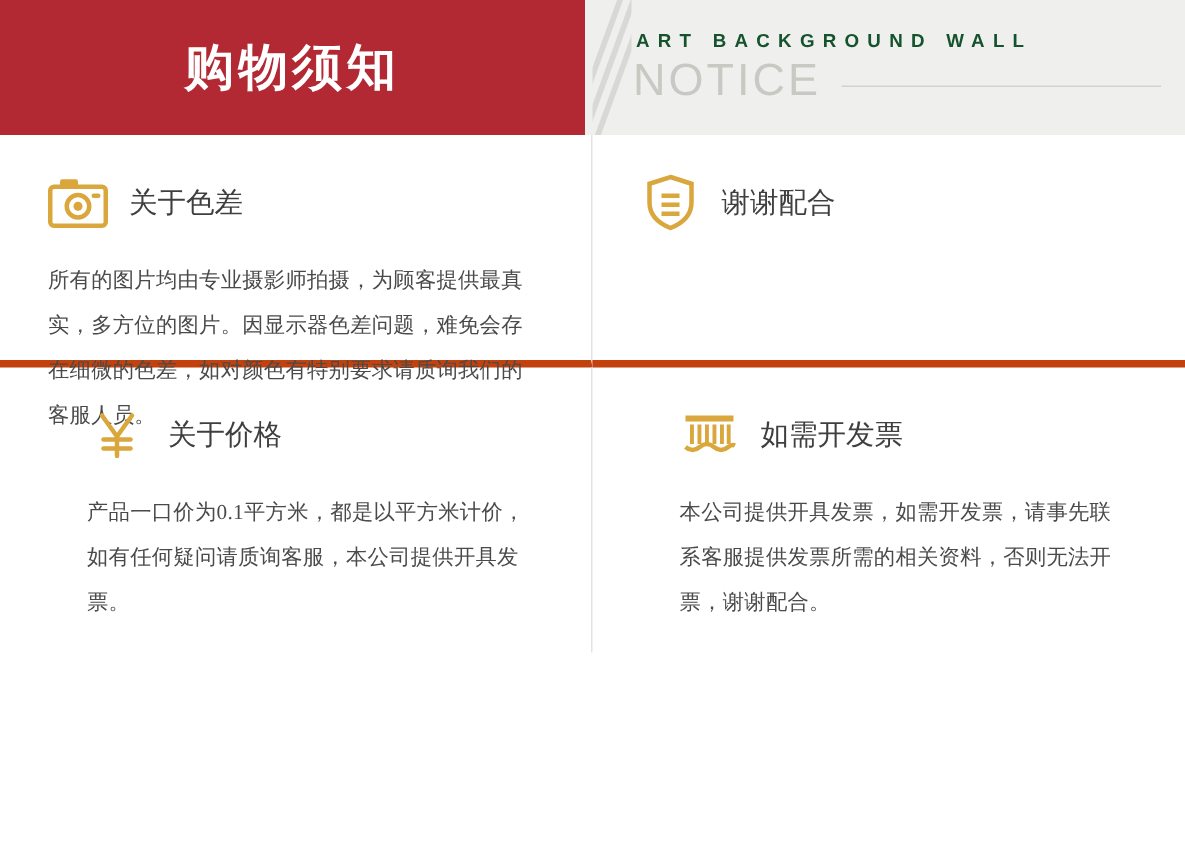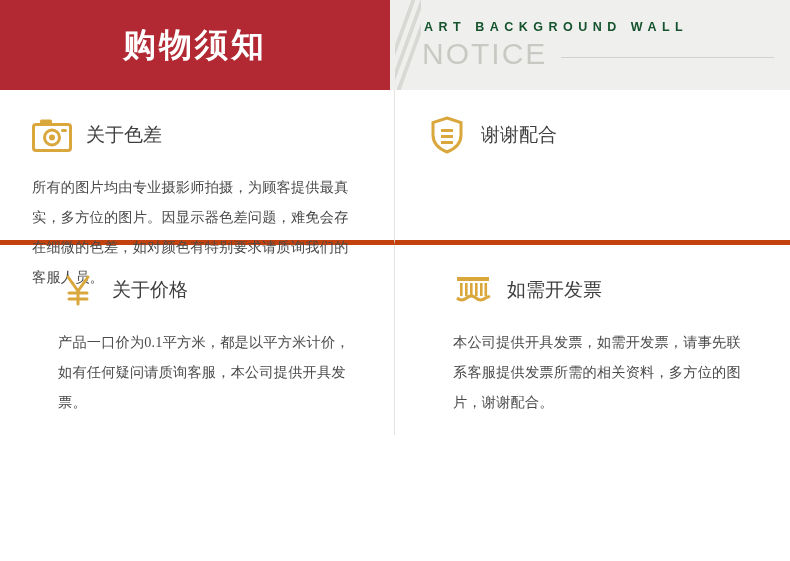"本公司提供开具发票，如需开发票，请事先联系客服提供发票所需的相关资料，多方位的图" div.cell-body { text: 多方位的图片 -> 否则无法开票 }
